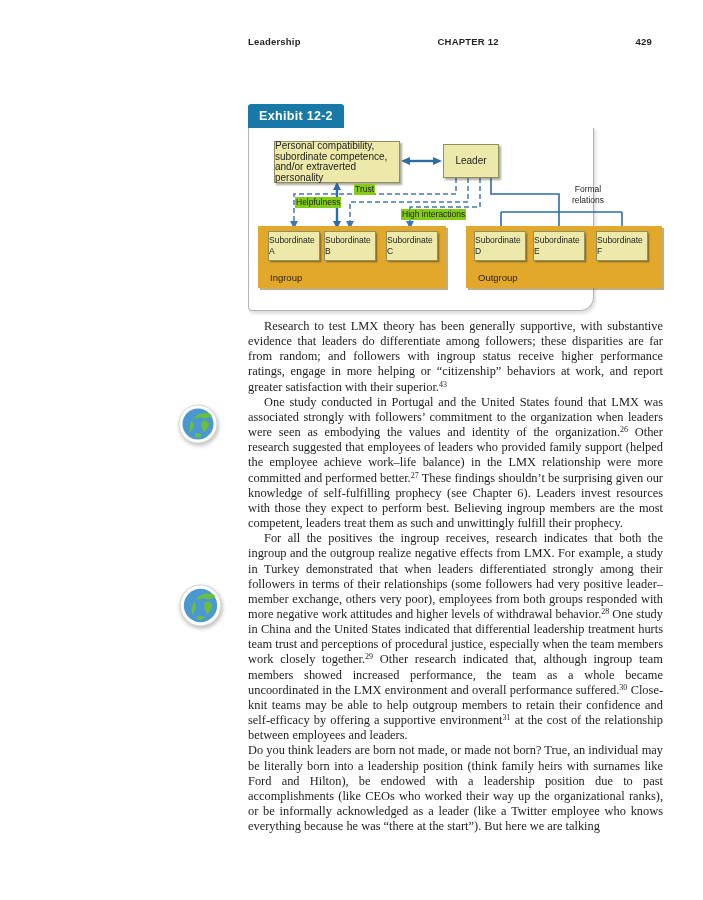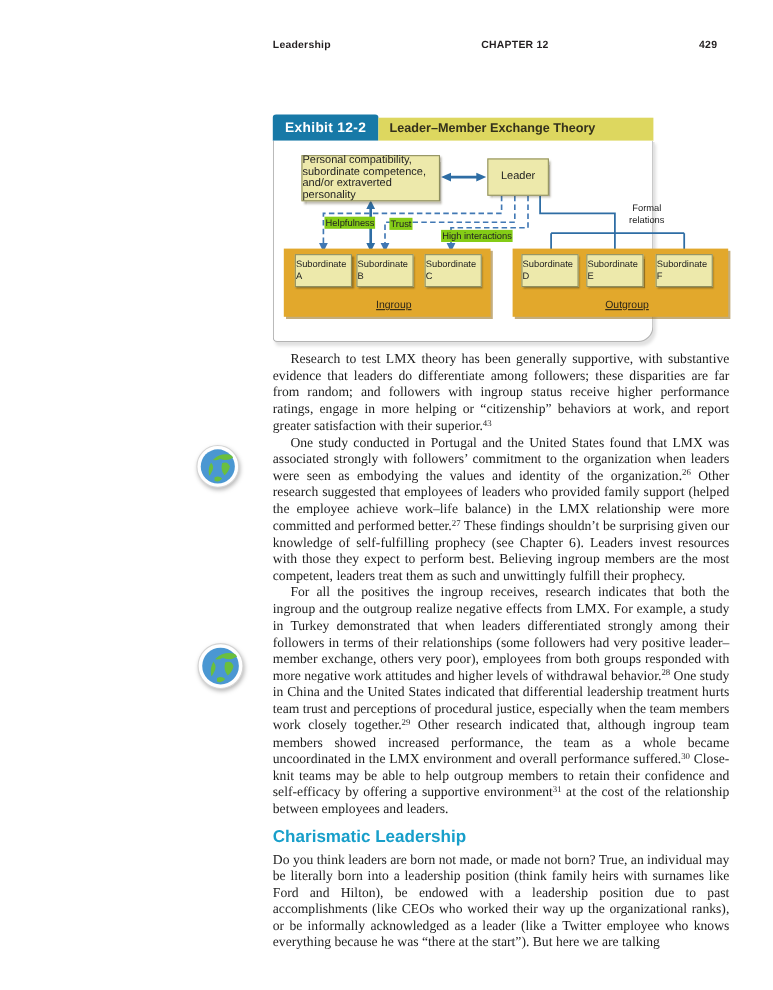"Leader–Member Exchange Theory" div.exhibit-title { html: <div>Leader–Member Exchange Theory</div> -> none }
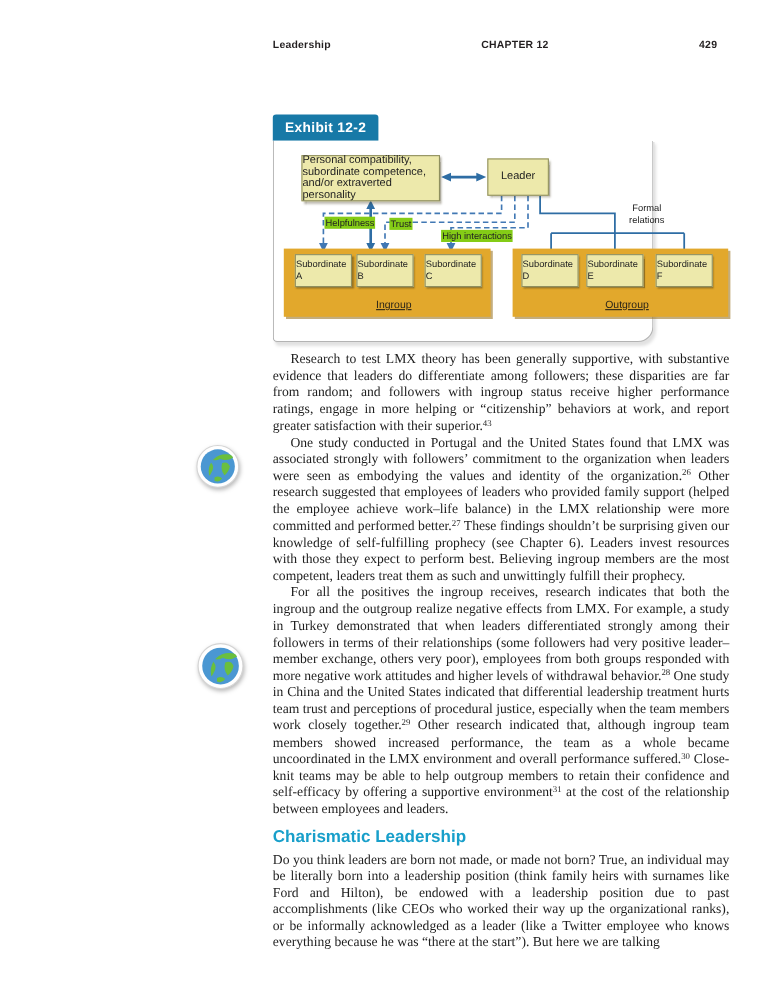"Trust" .lbl-trust { top: 70px -> 56px }
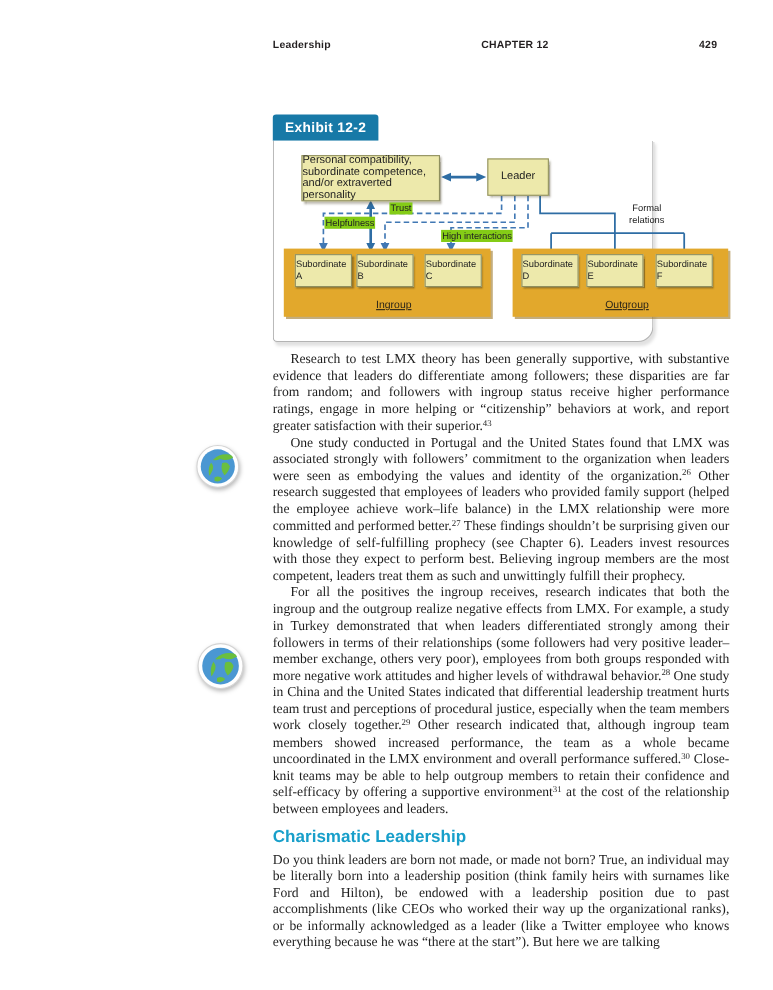"Ingroup" .group-label { text-align: center -> none; text-decoration: underline -> none }
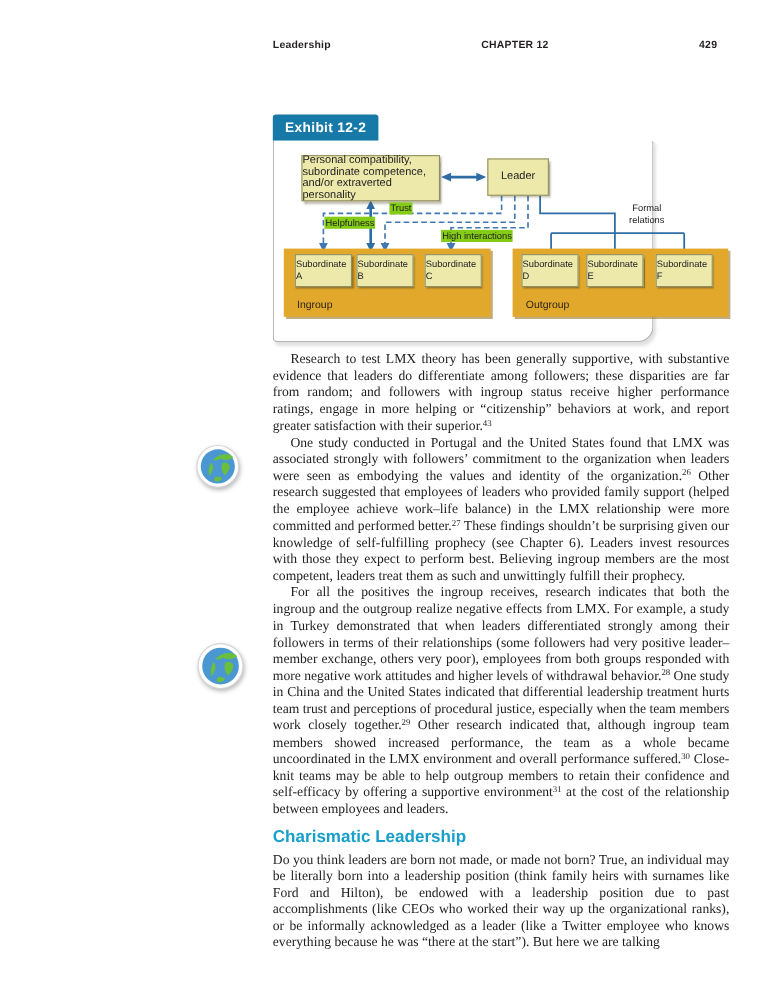"Charismatic Leadership" h2.section-heading { html: <h2>Charismatic Leadership</h2> -> none }
